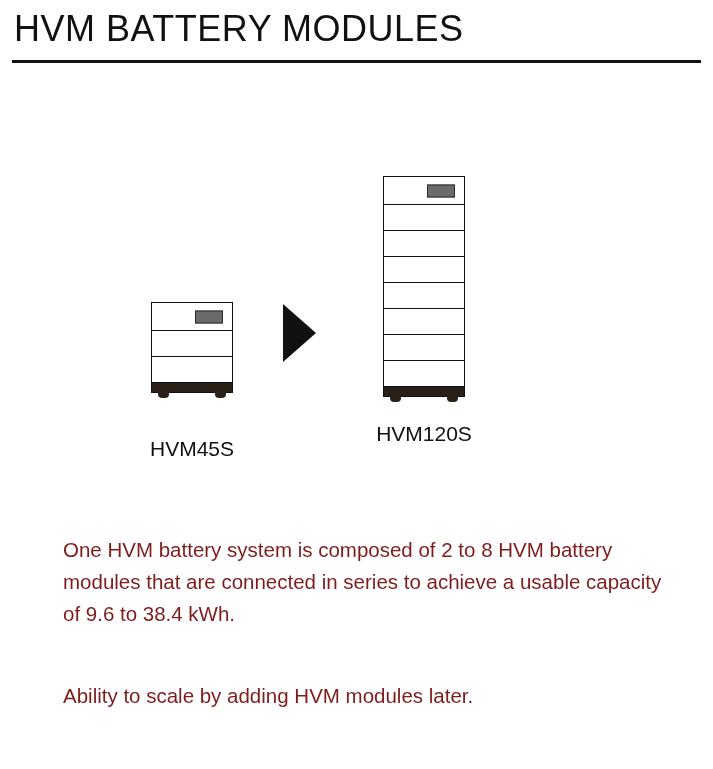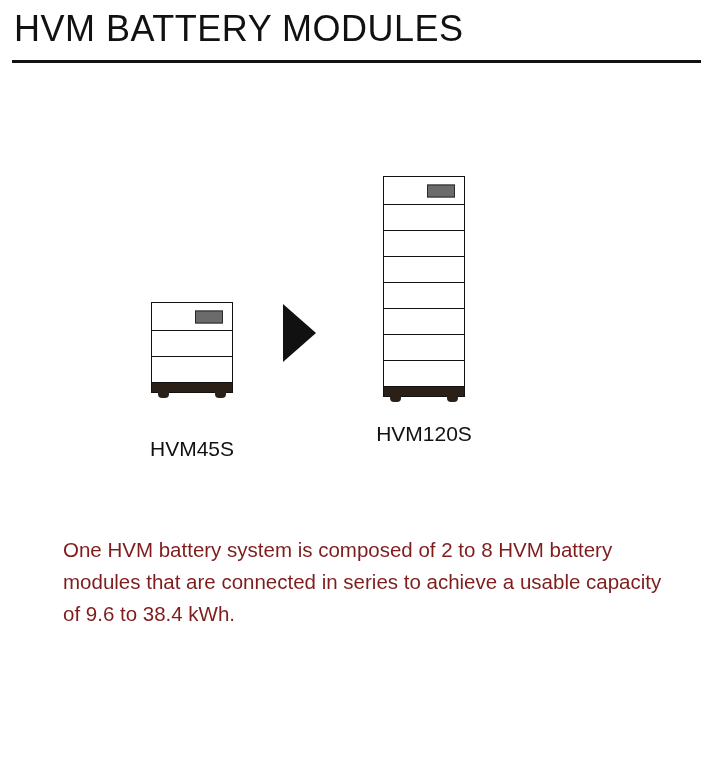"Ability to scale by adding" p.para-2 { html: none -> <p>Ability to scale by adding HVM modules later.</p> }
